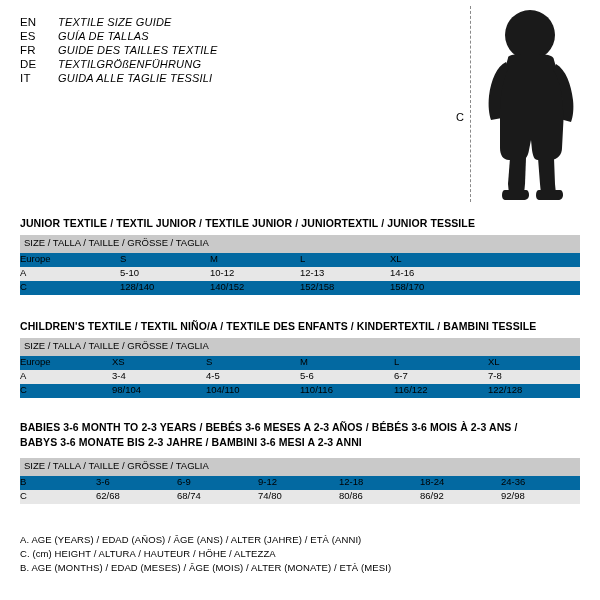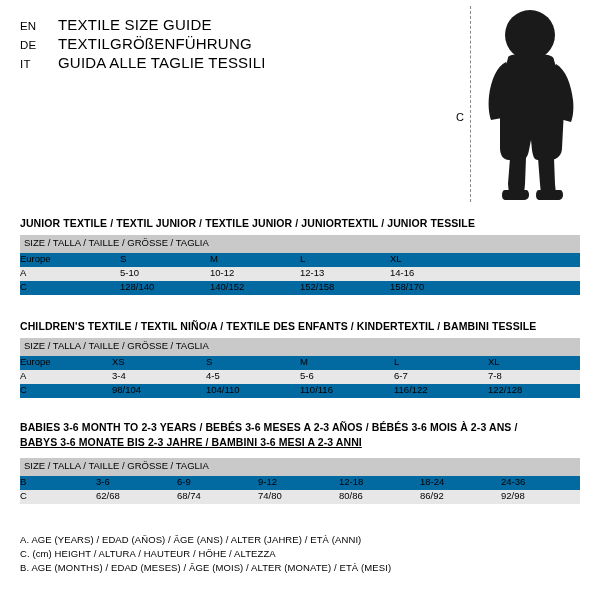"TEXTILE SIZE GUIDE" .lang-text { font-size: 15px -> 11px; font-style: none -> italic }
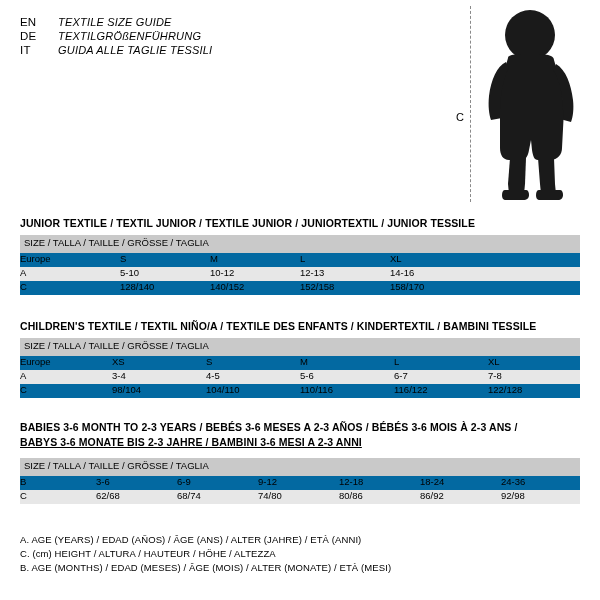"ES" div.lang-row { html: none -> <div> <div>ES</div> <div>GUÍA DE TALLAS</div> </div> }
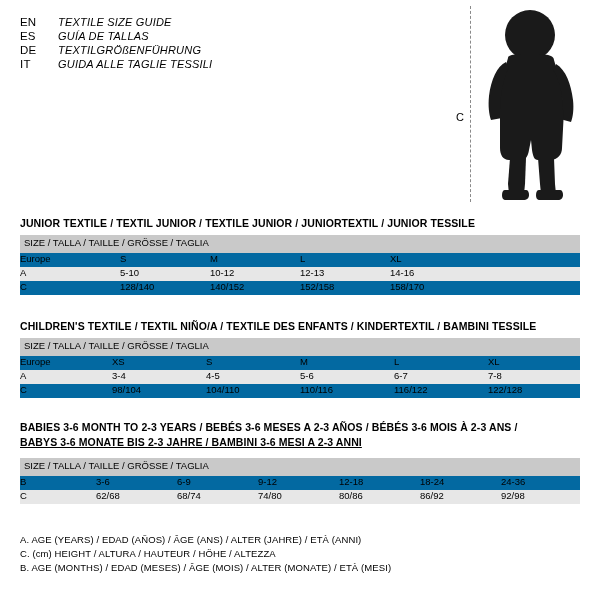"FR" div.lang-row { html: none -> <div> <div>FR</div> <div>GUIDE DES TAILLES TEXTILE</div> </div> }
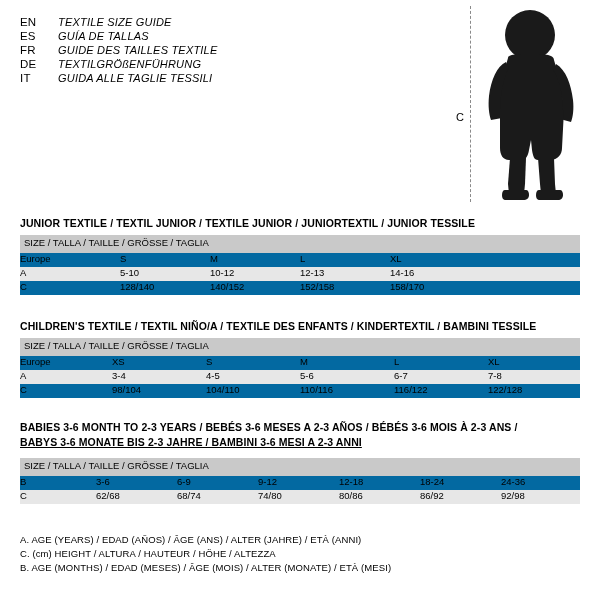"BABYS 3-6 MONATE BIS 2-3" div.section-title { text-decoration: underline -> none }
